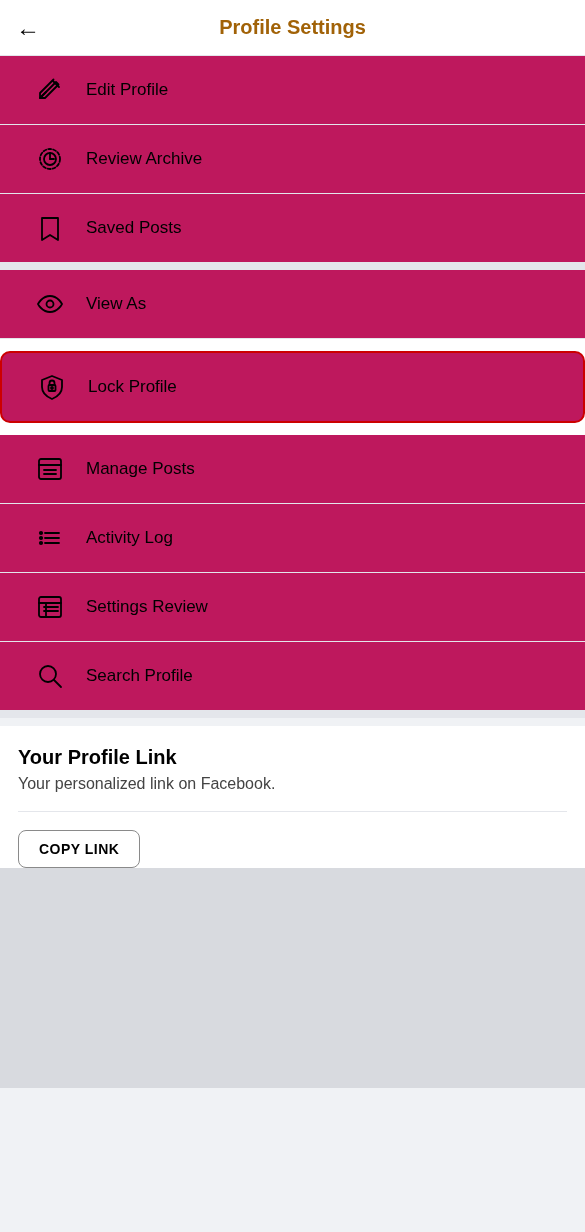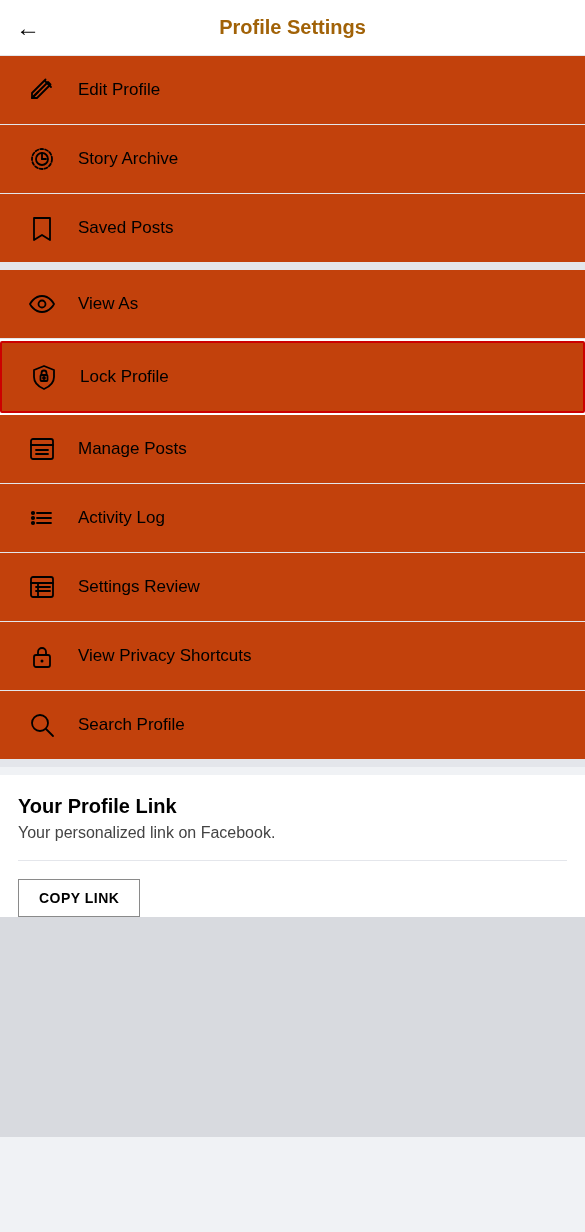"Edit Profile" .menu-item { background: #c2410c -> #be185d; padding: 16px 24px -> 16px 32px }
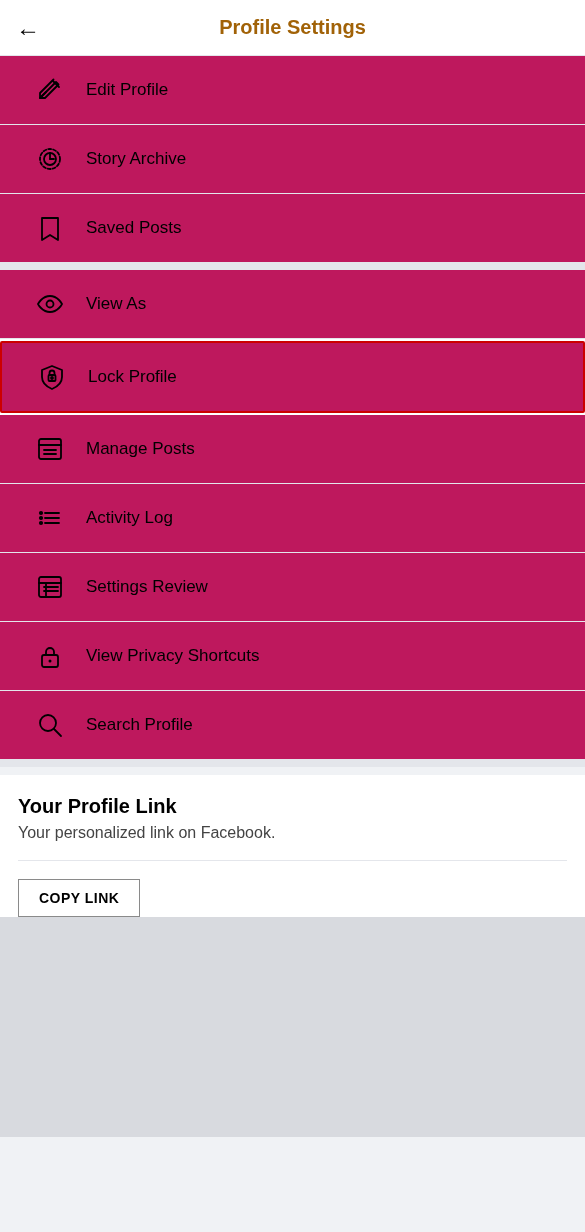"Story Archive" span.menu-label { text: Story -> Review }
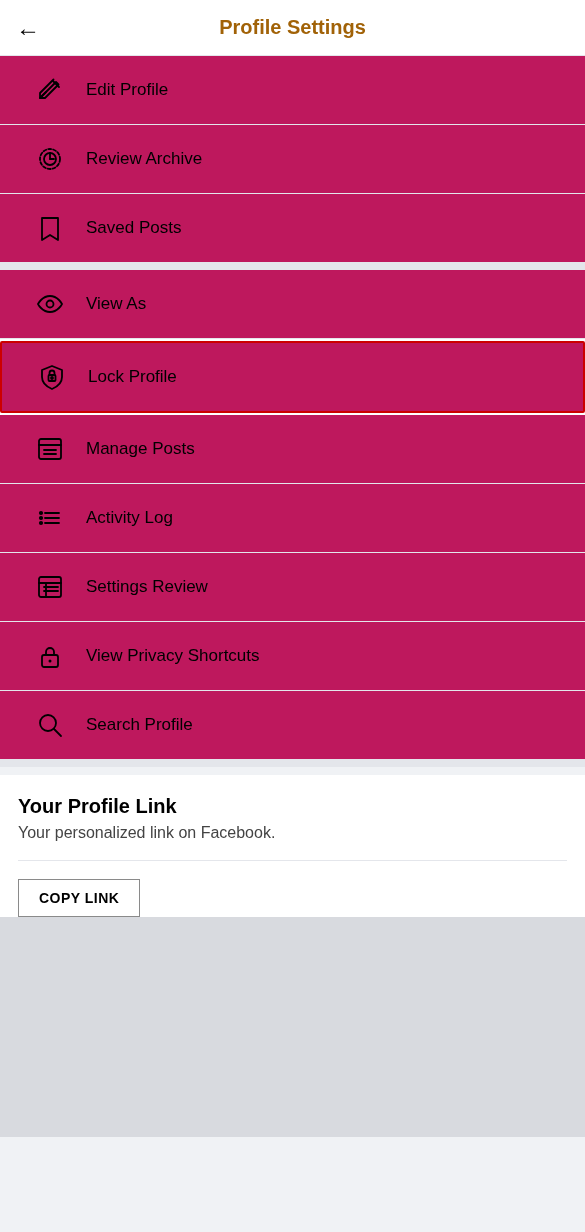"Lock Profile" .menu-item.highlighted { border-radius: 2px -> 10px; margin: 2px 0 -> 12px 0 }
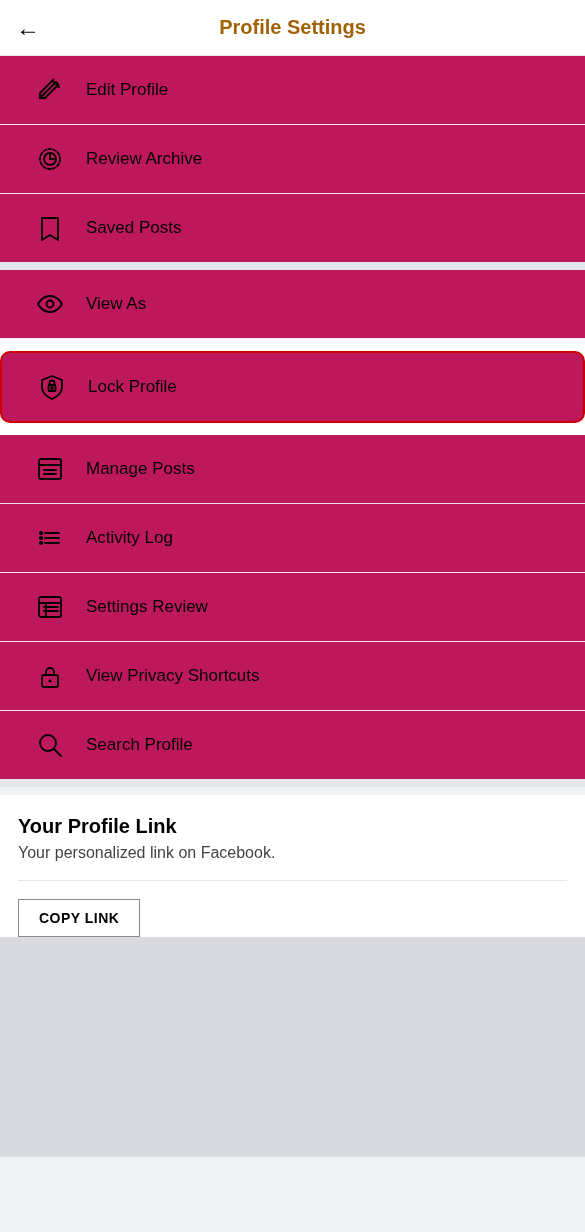"View Privacy Shortcuts" div.menu-item { html: <div> <span> <svg> <rect></rect> <path></path> <circle></circle> </svg> </span> <span>View Privacy Shortcuts</span> </div> -> none }
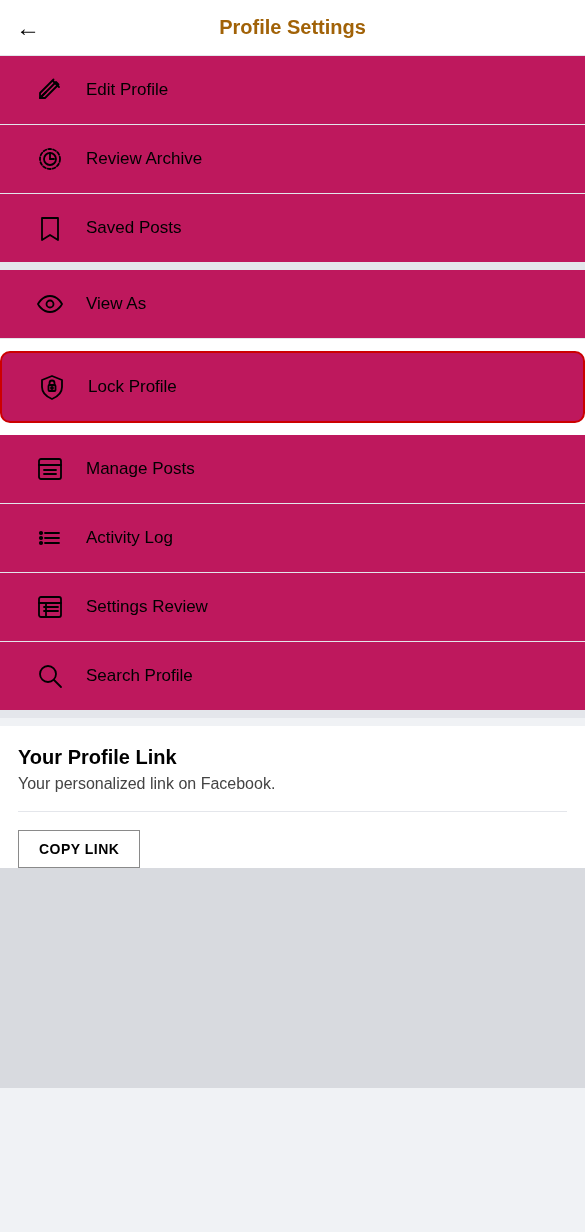"COPY LINK" .copy-link-btn { border-radius: 0 -> 8px }
